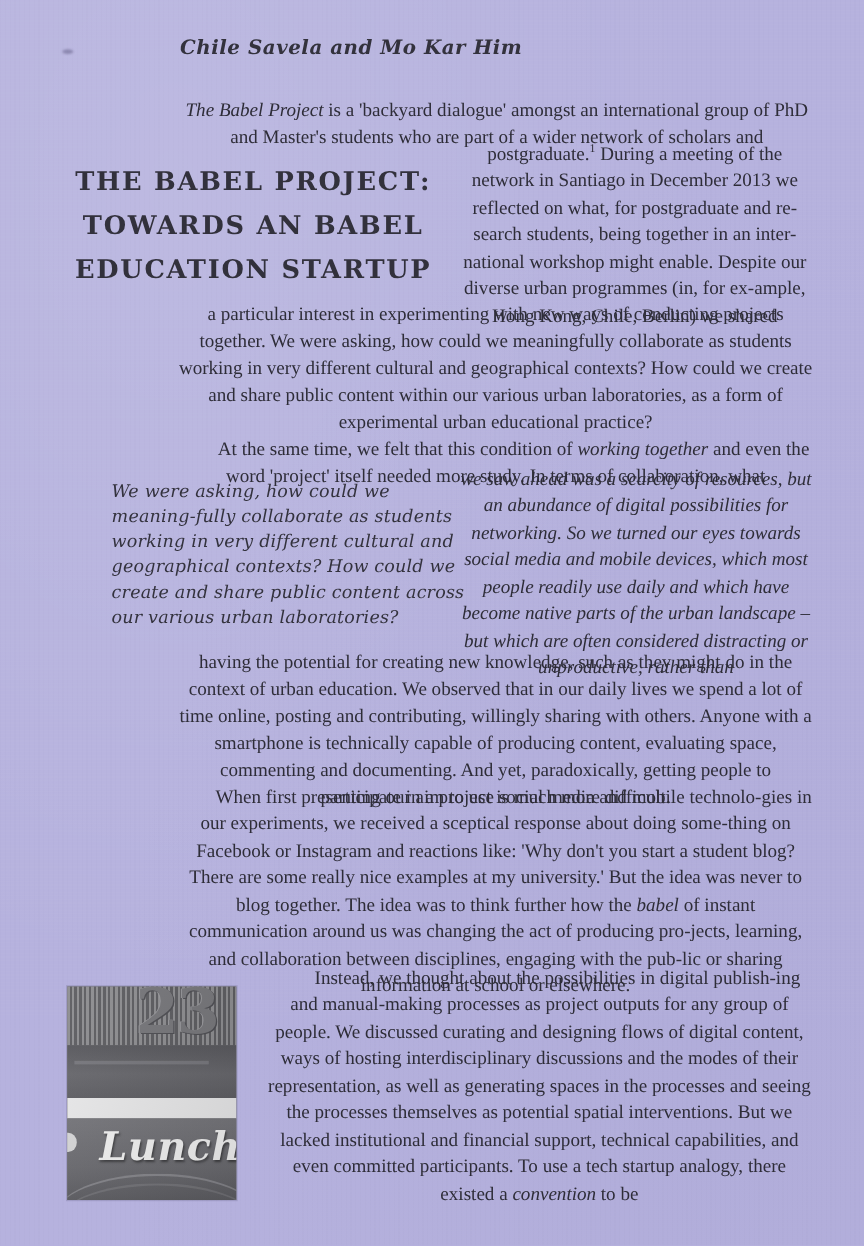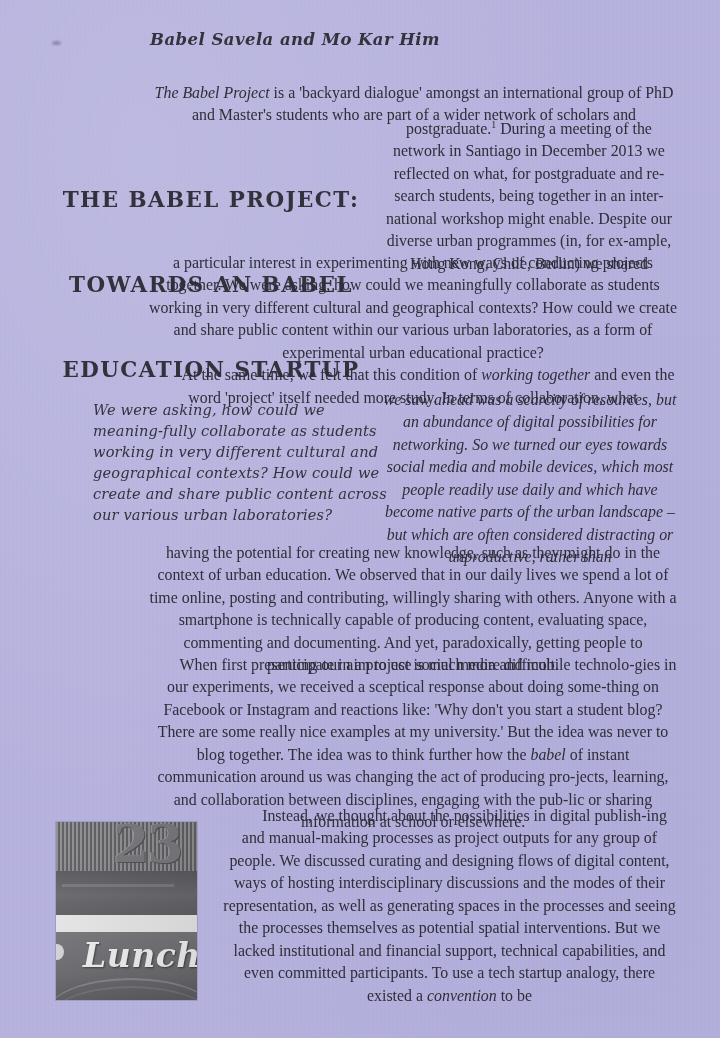"Babel Savela and Mo Kar" div.author { text: Babel -> Chile }
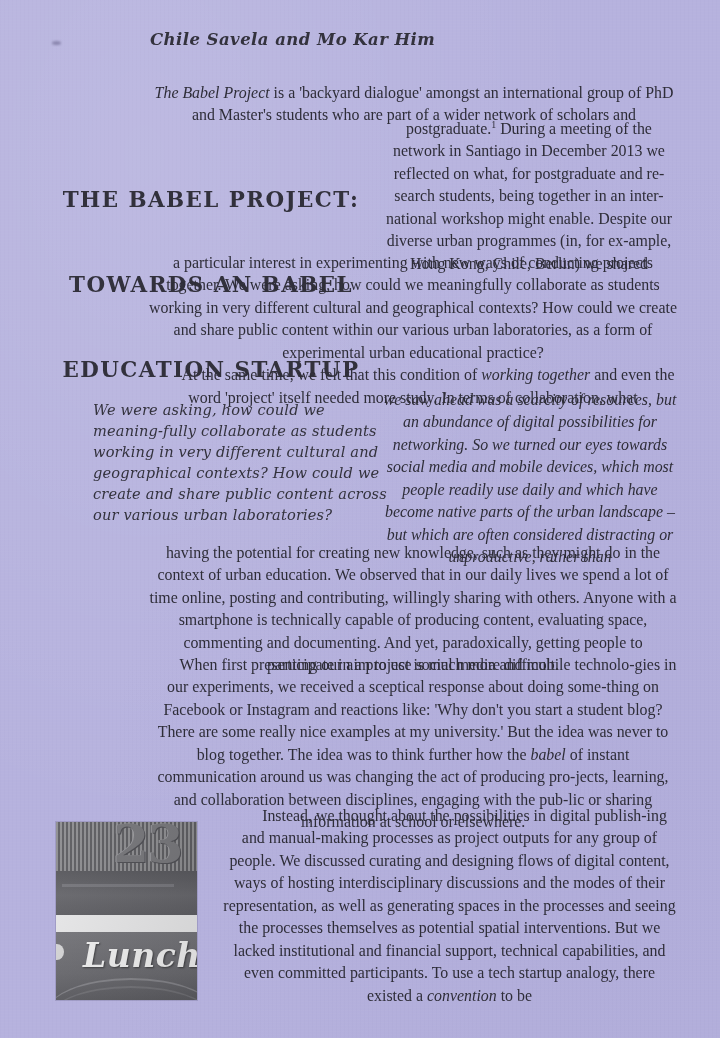"THE BABEL PROJECT:" .title .tline { margin-top: 48px -> none }
